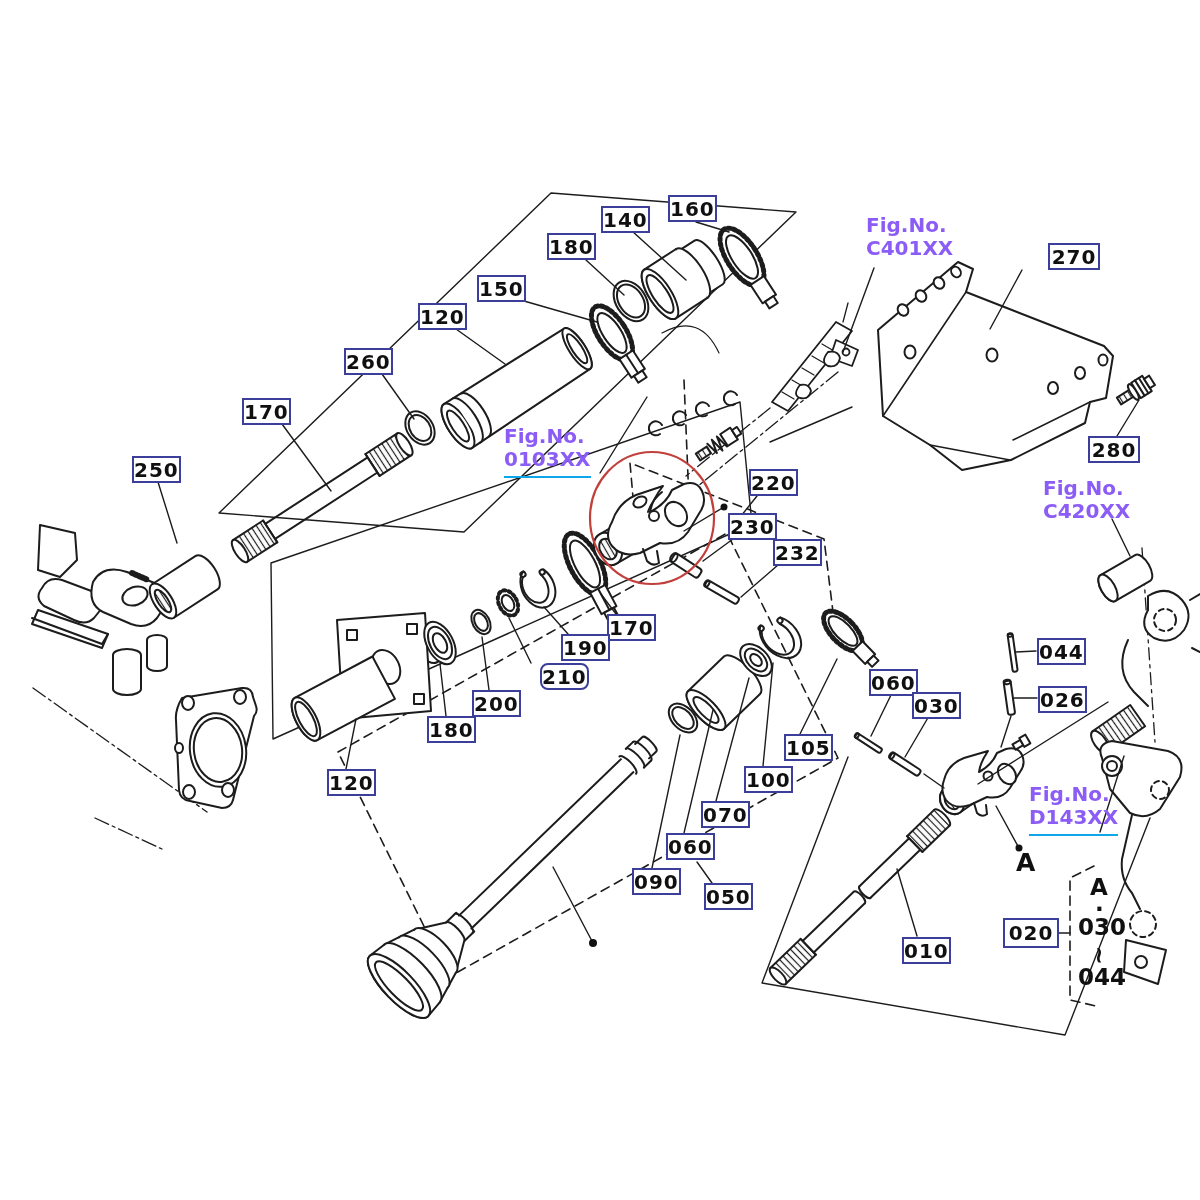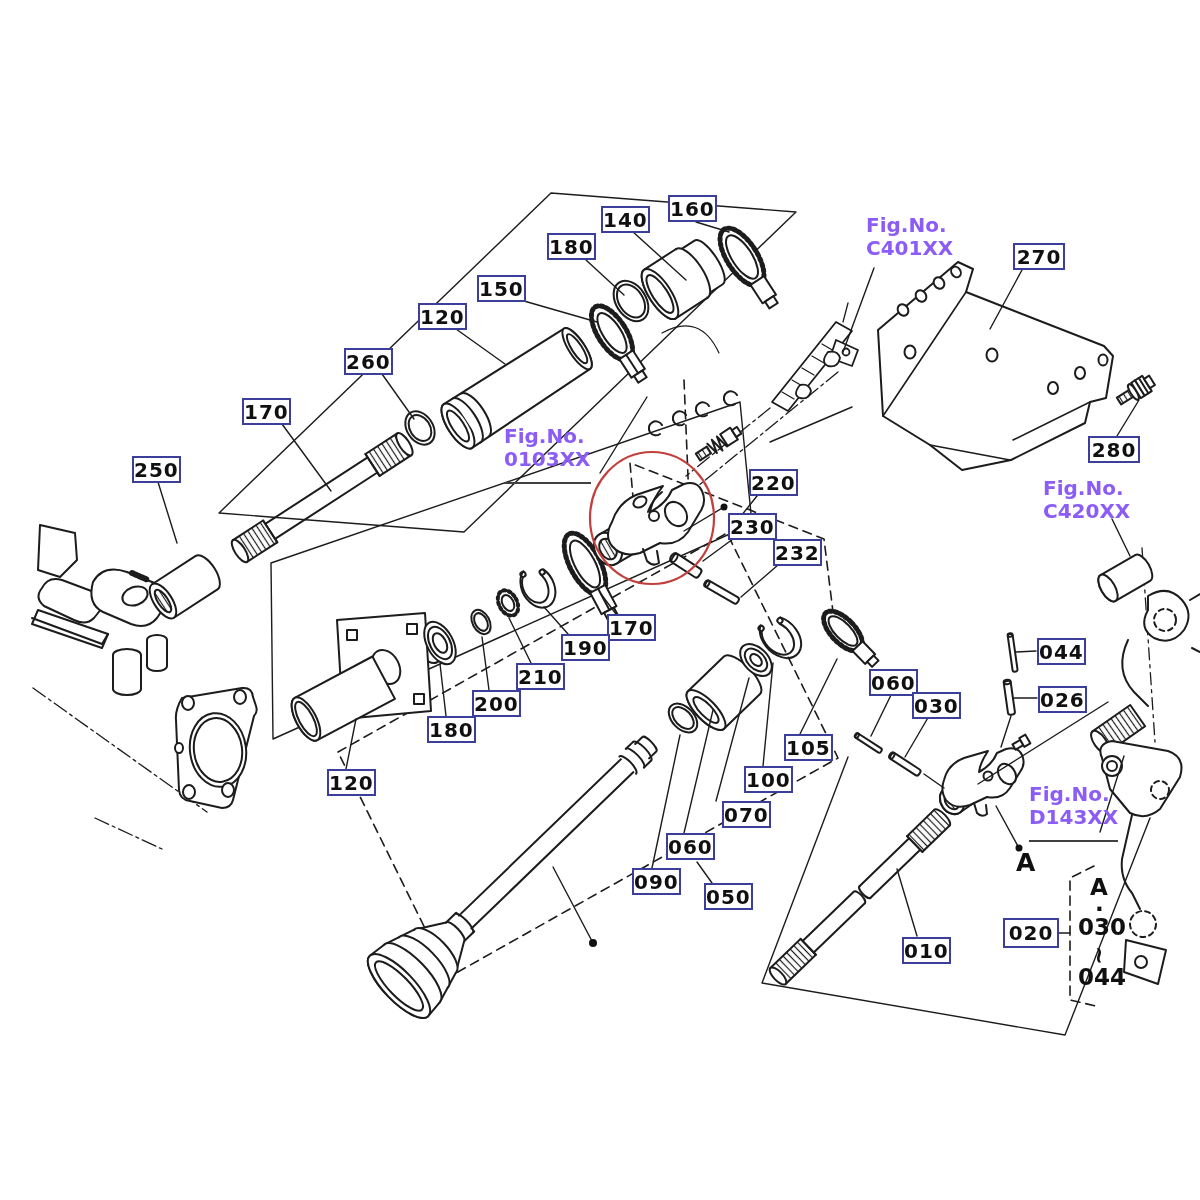"270" div.callout { left: 1013px -> 1048px }
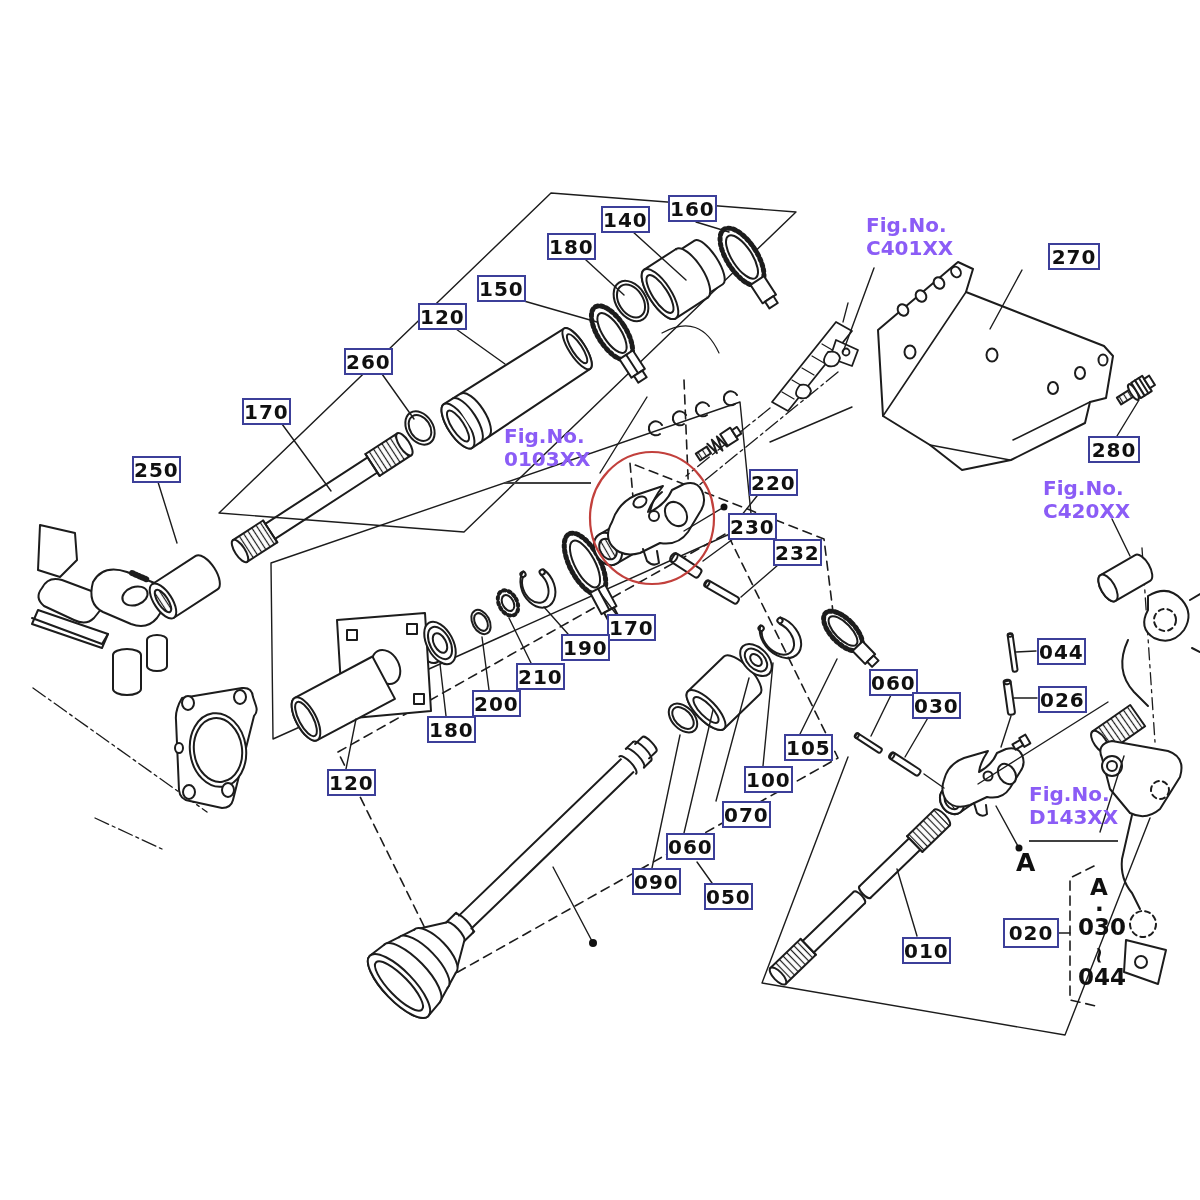"0103XX" .figref .u { border-bottom: 2px solid #404040 -> 2px solid #0ea5e9; padding-bottom: 11px -> 5px }
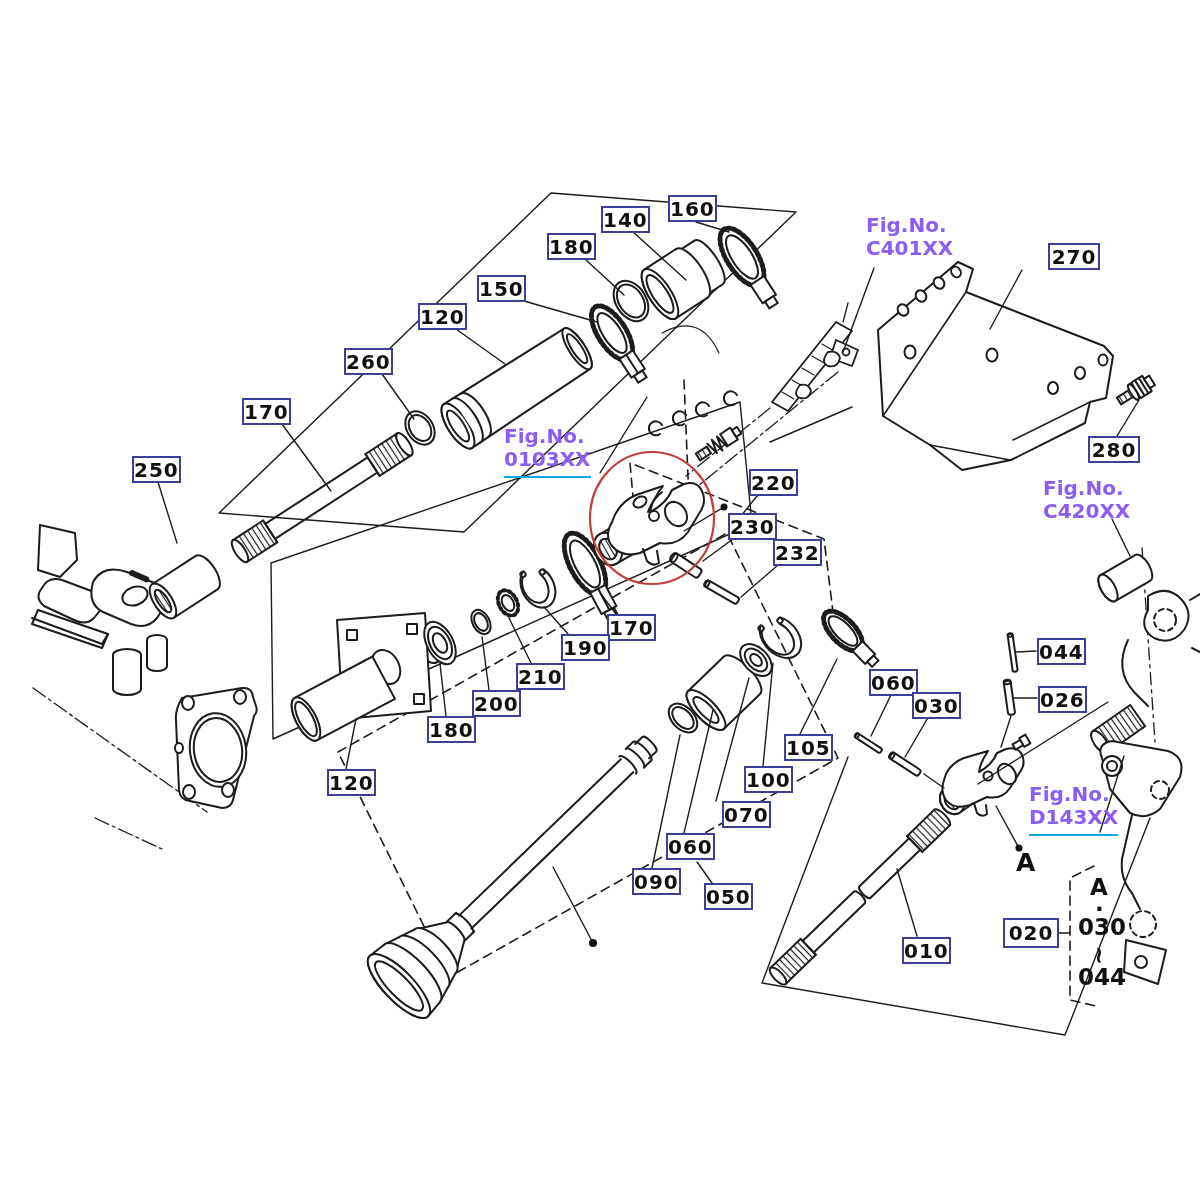"210" div.callout { border-radius: none -> 8px; left: 516px -> 540px }
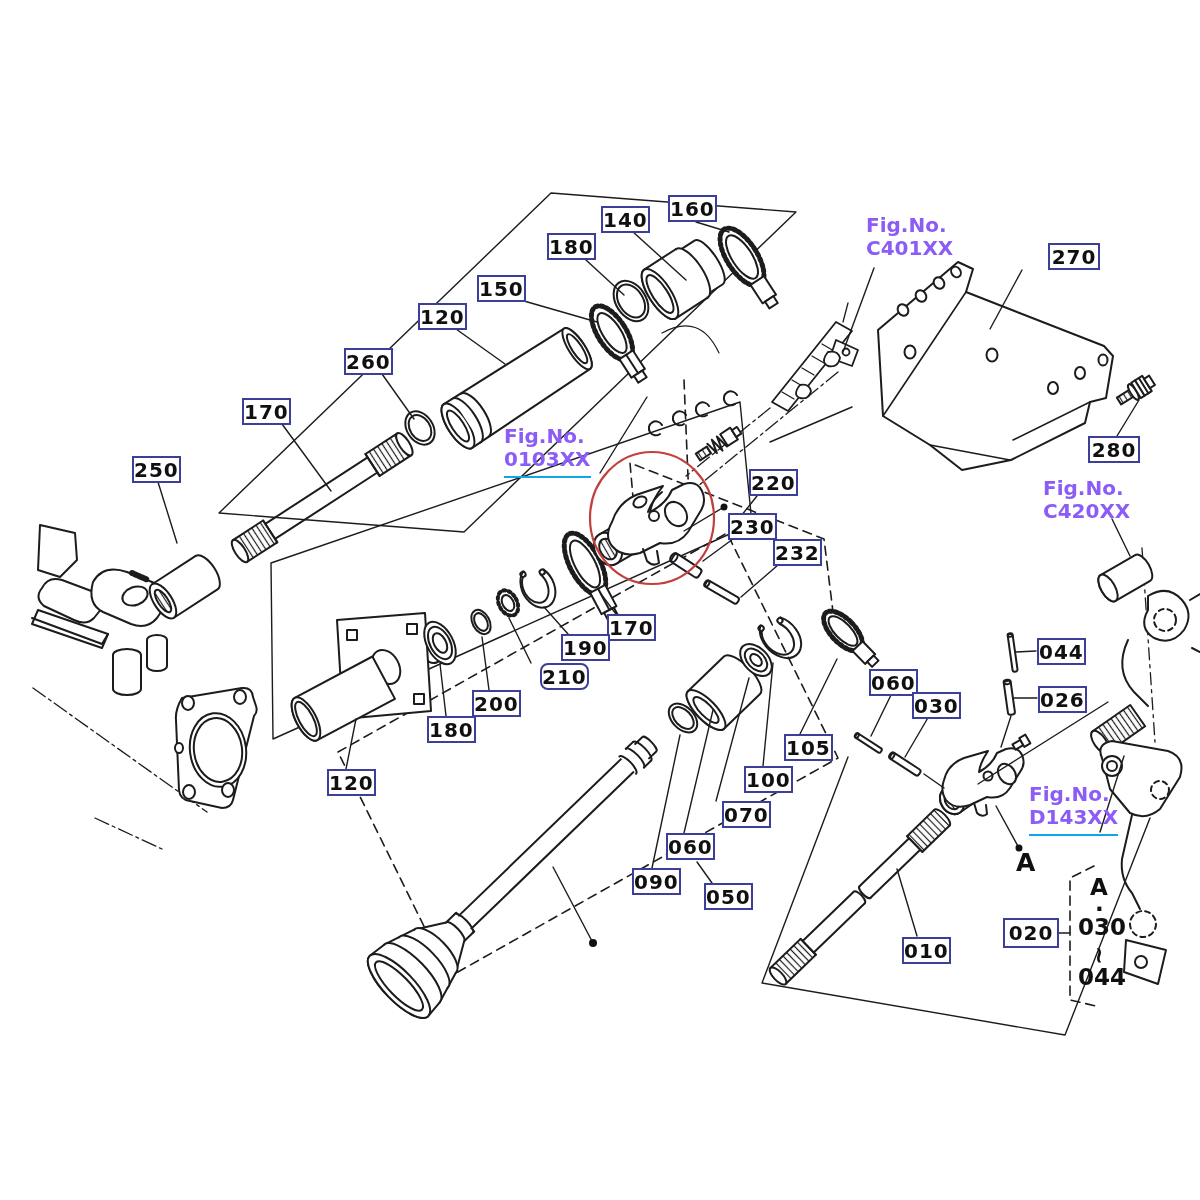"070" div.callout { left: 722px -> 701px }
